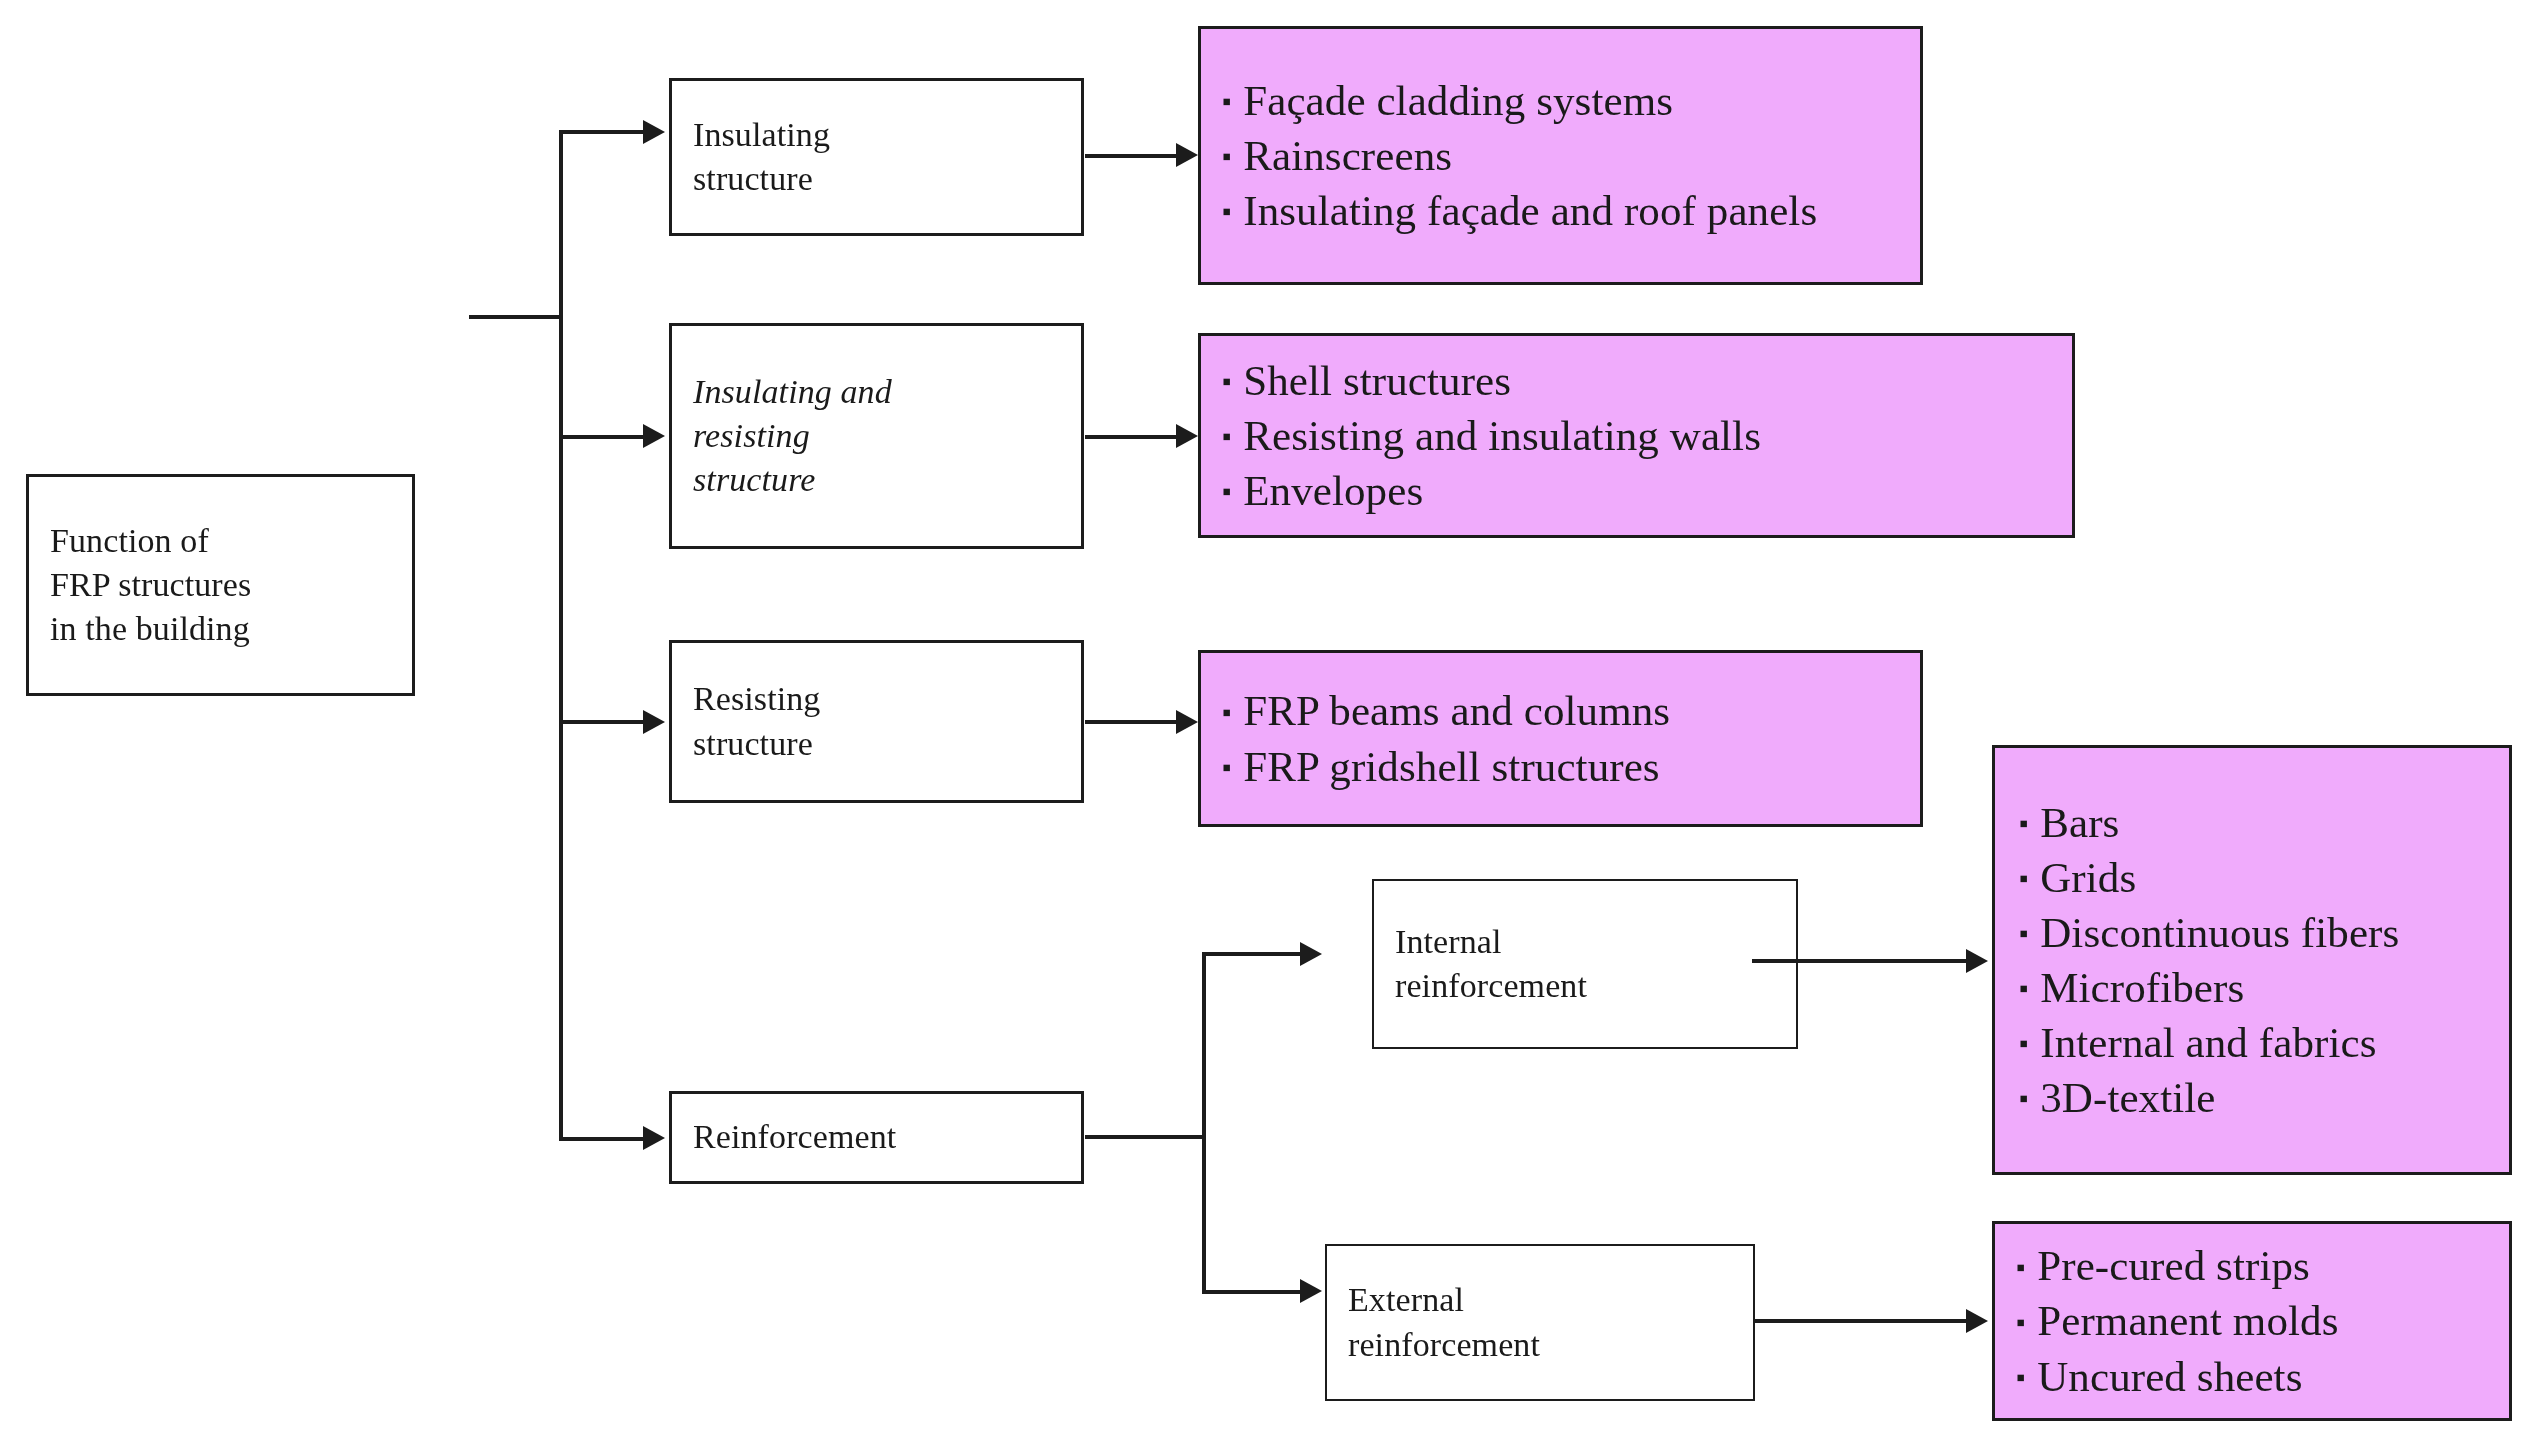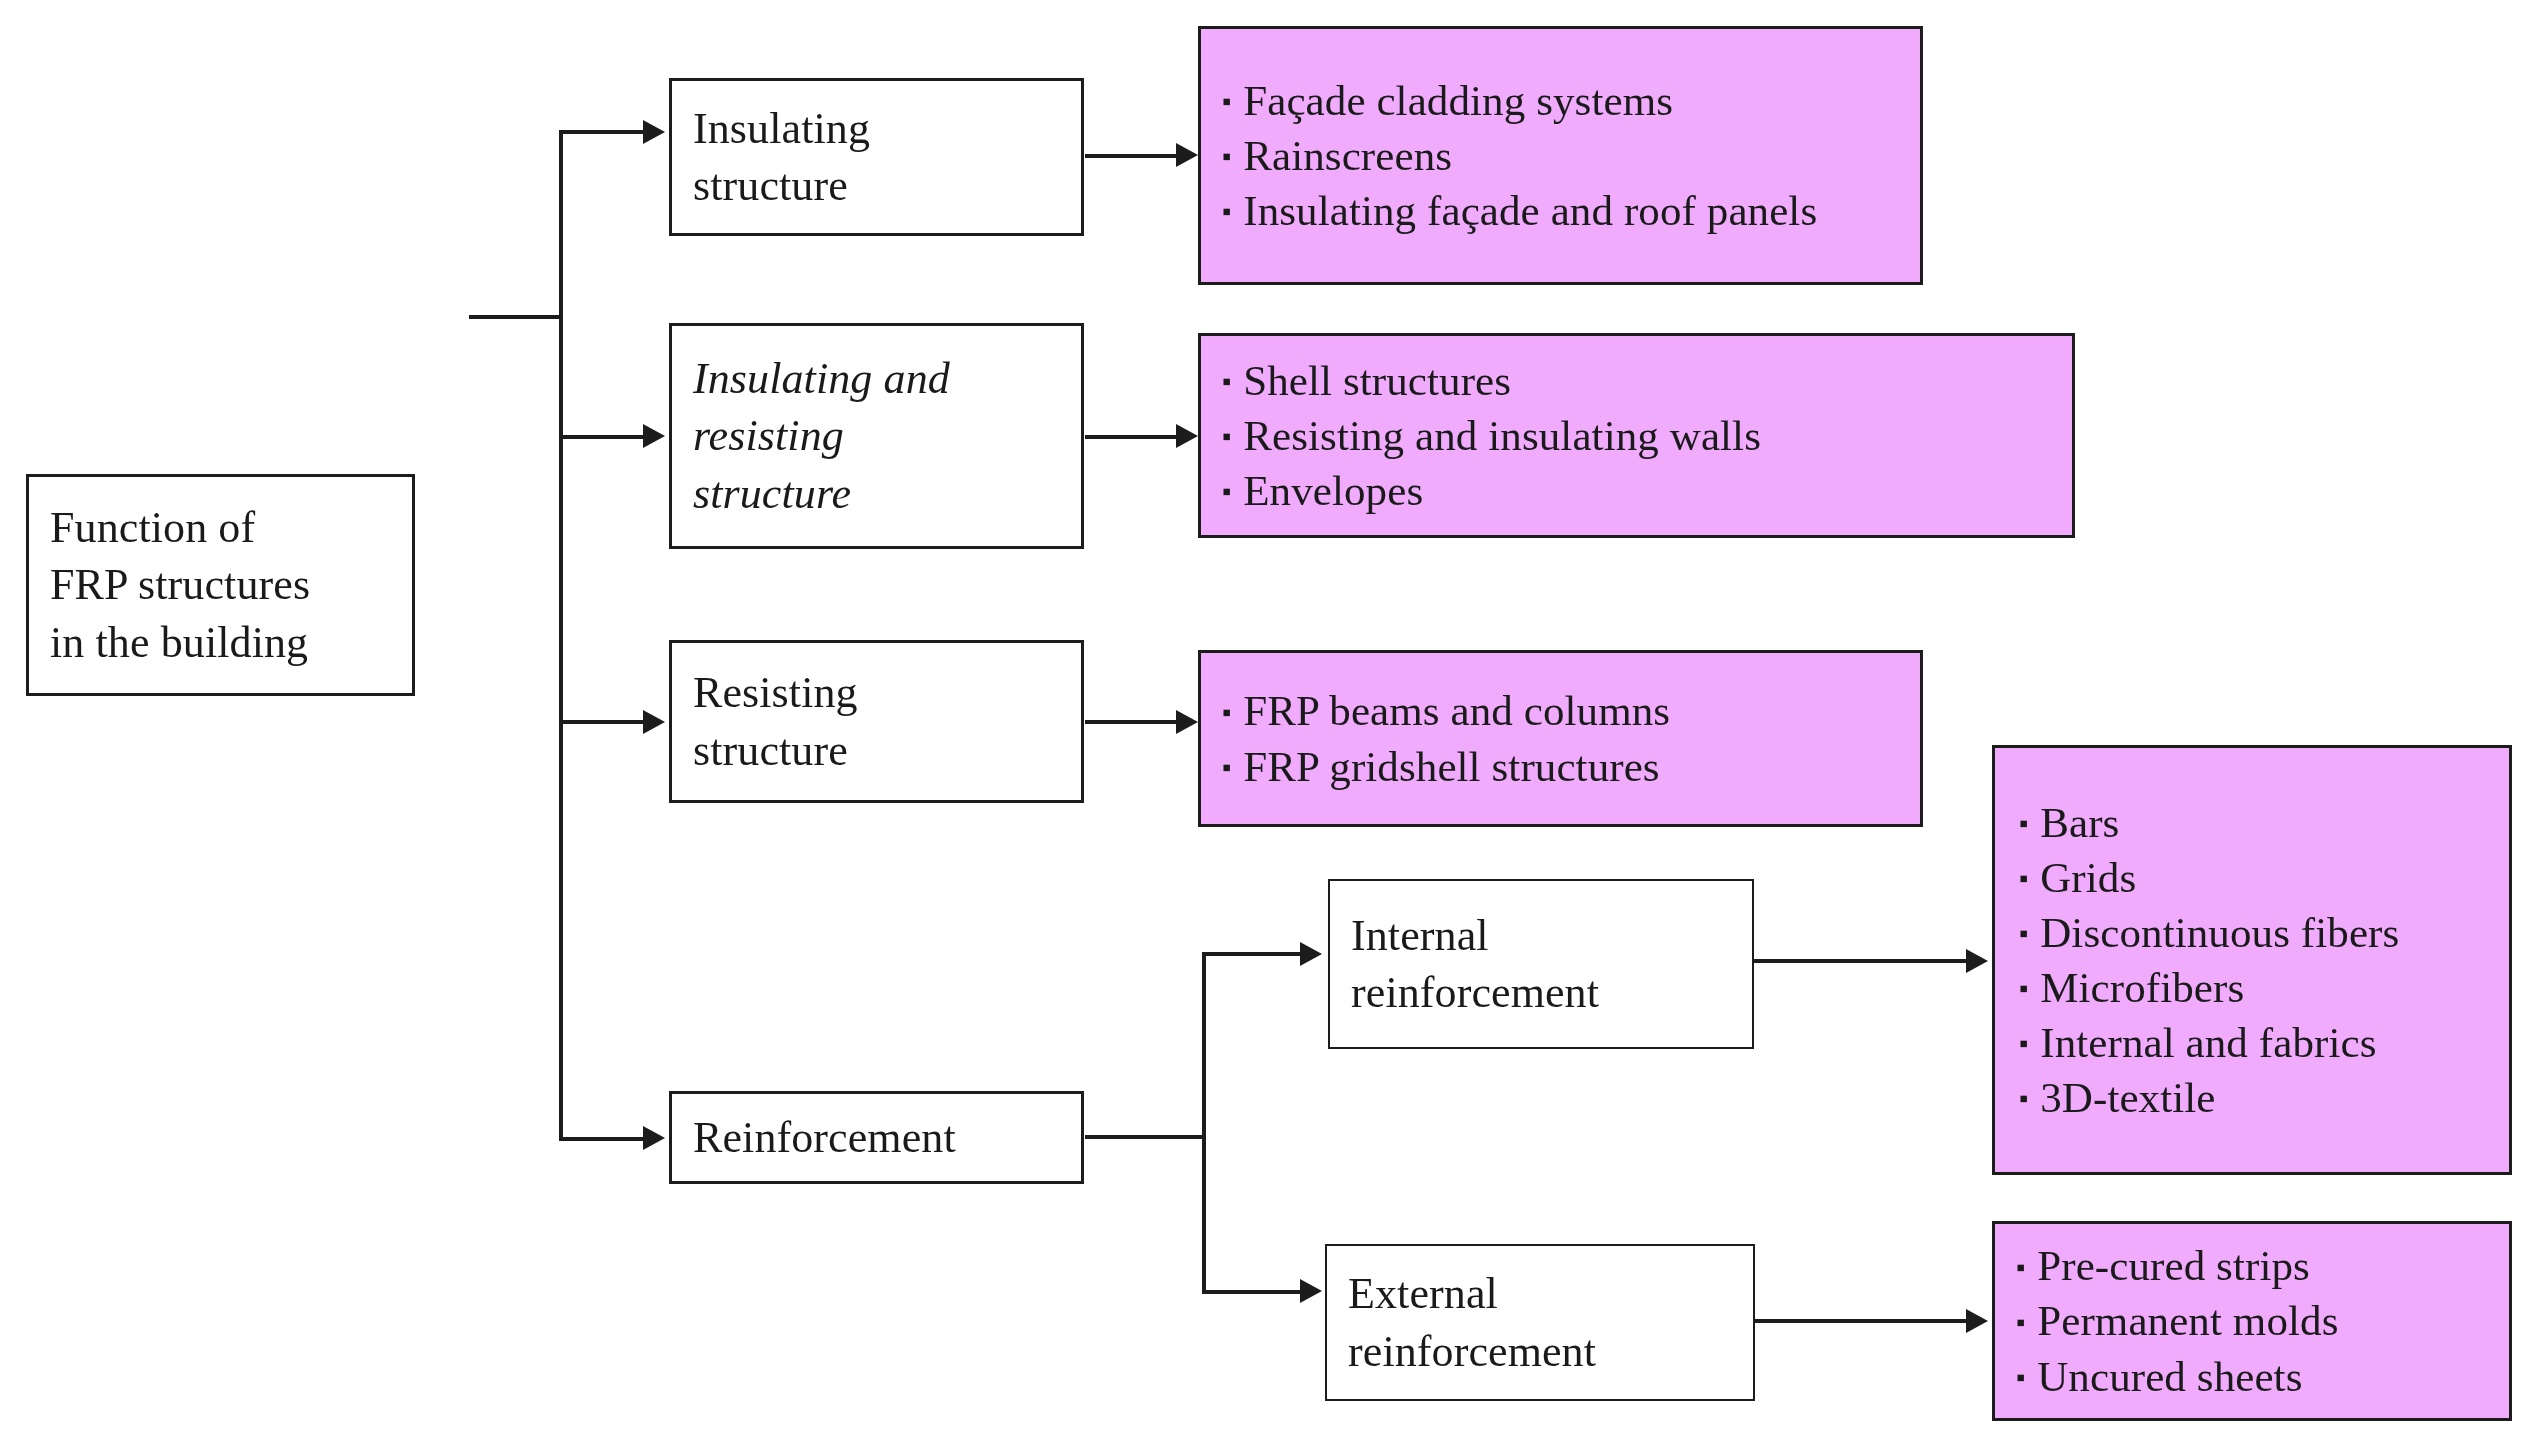"Insulating" .node-label { font-size: 44px -> 34px }
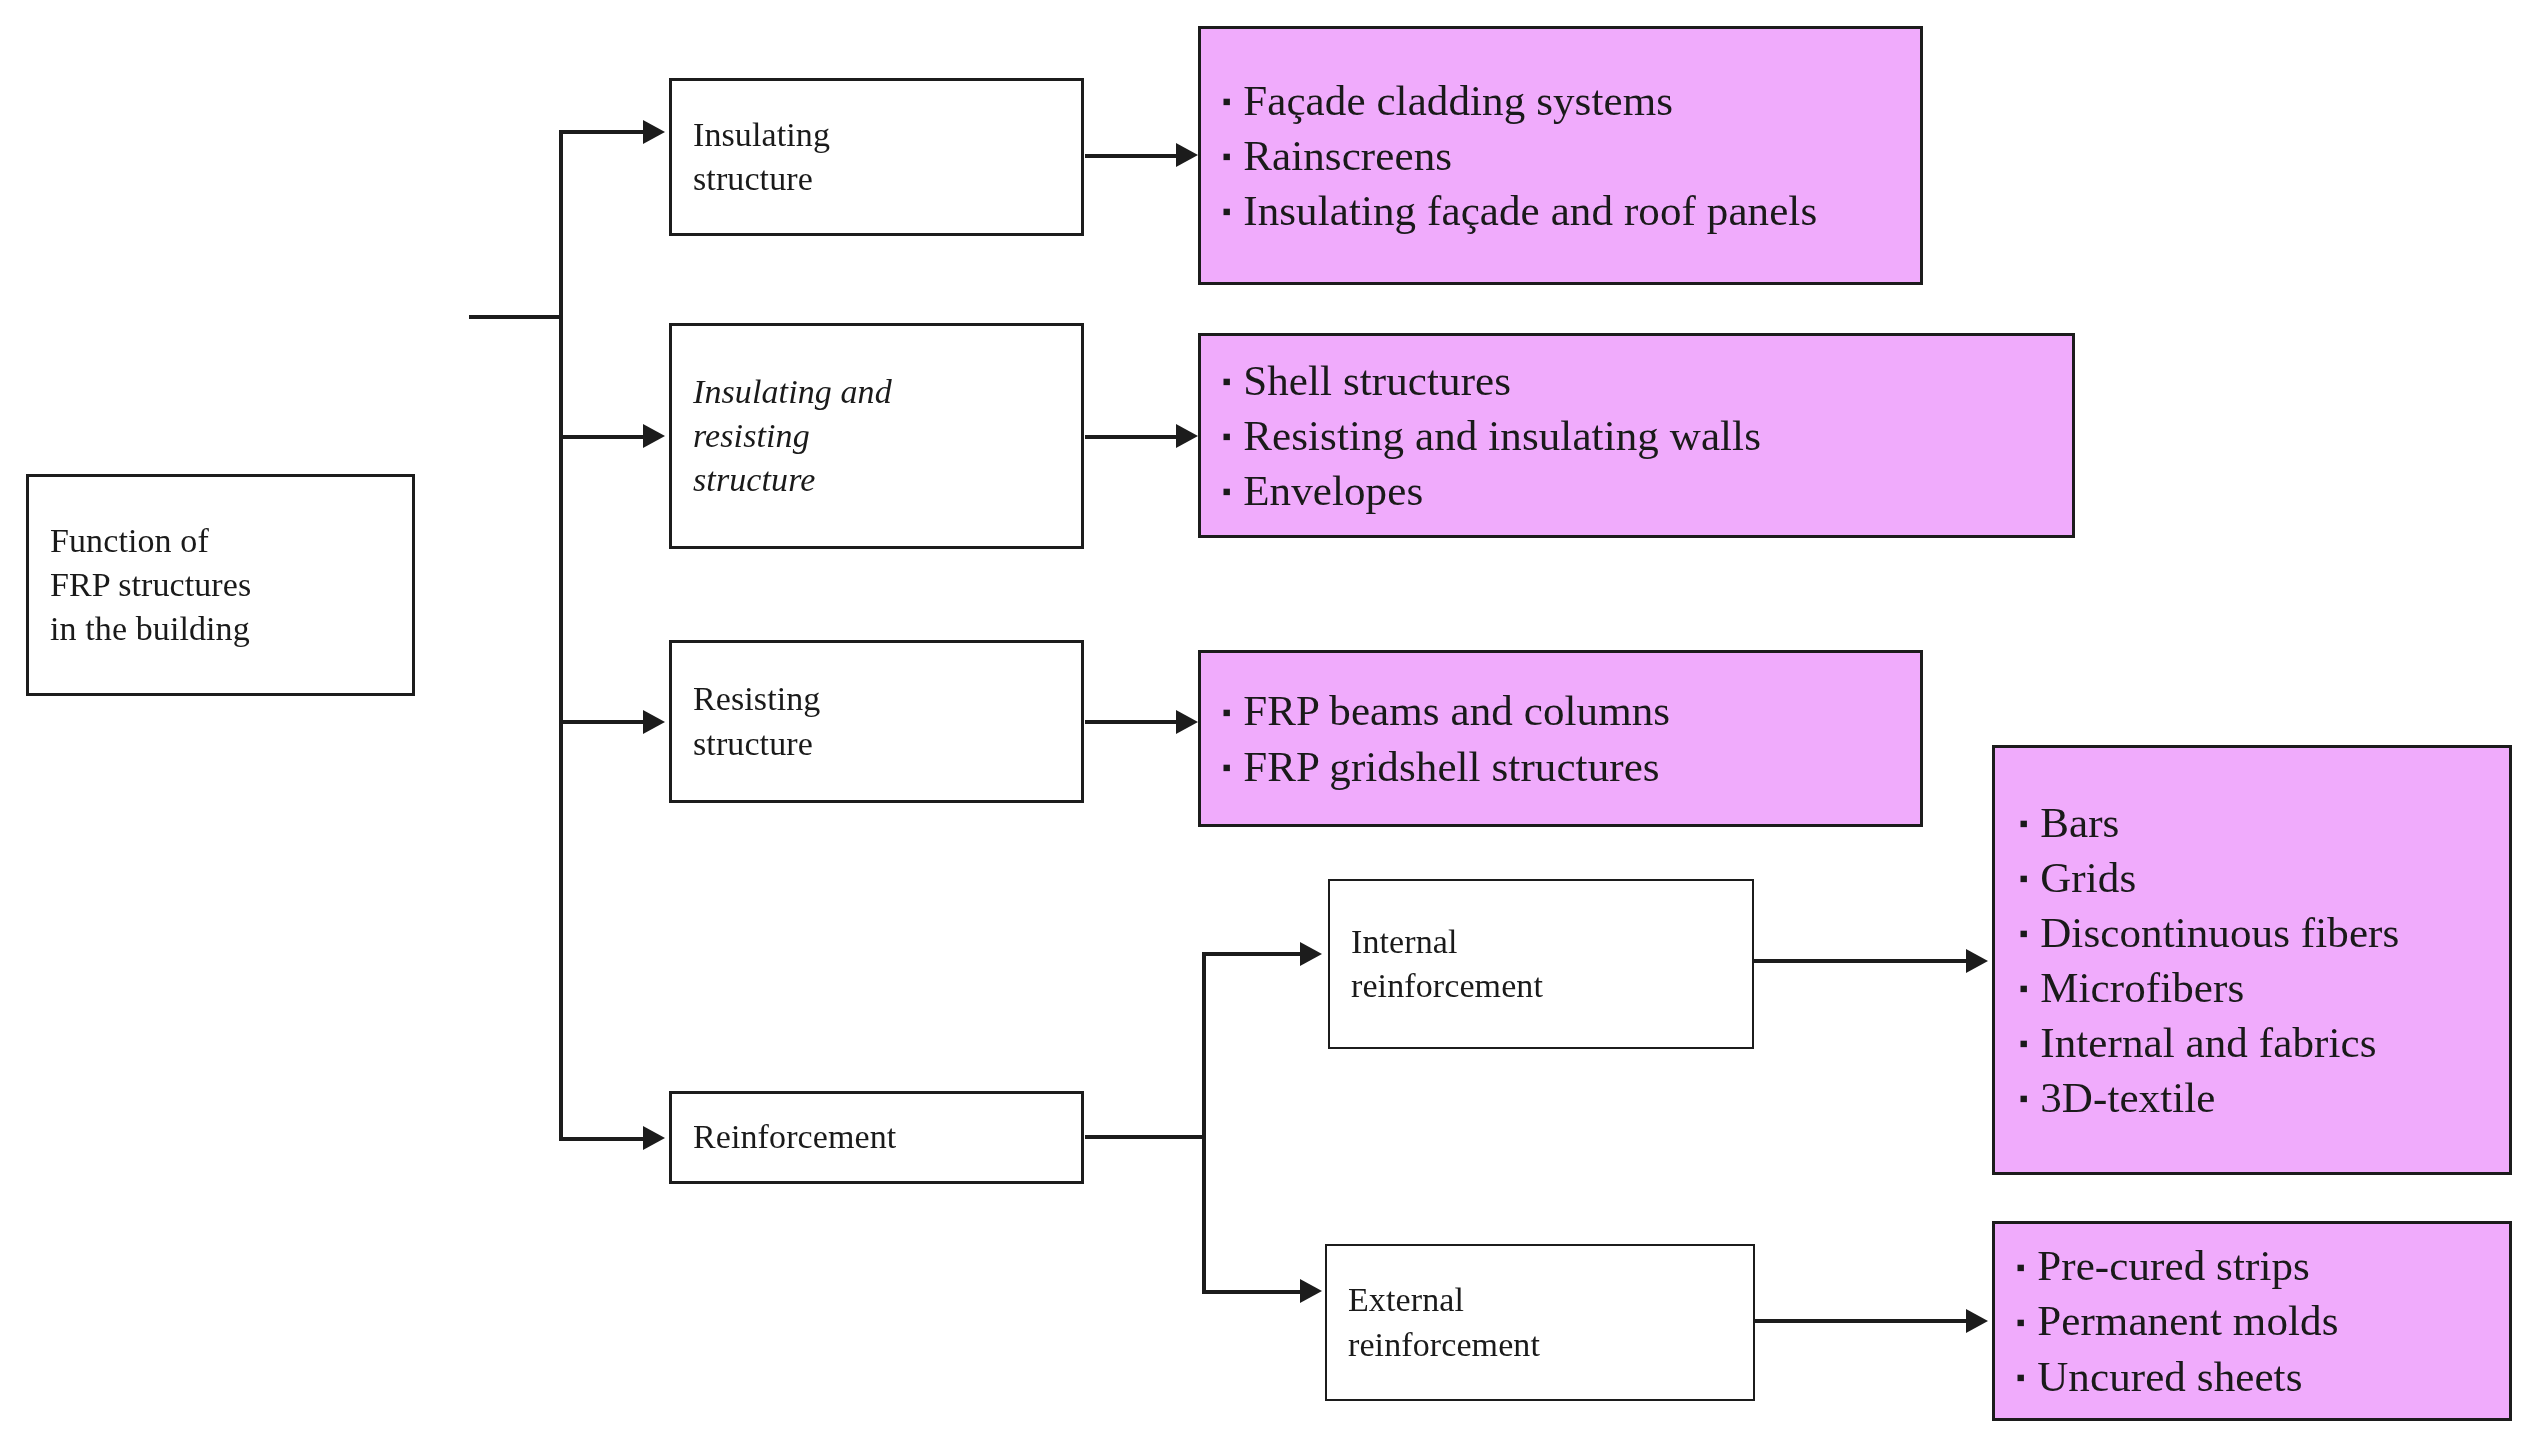"Internal" div.node { left: 1328px -> 1372px }
